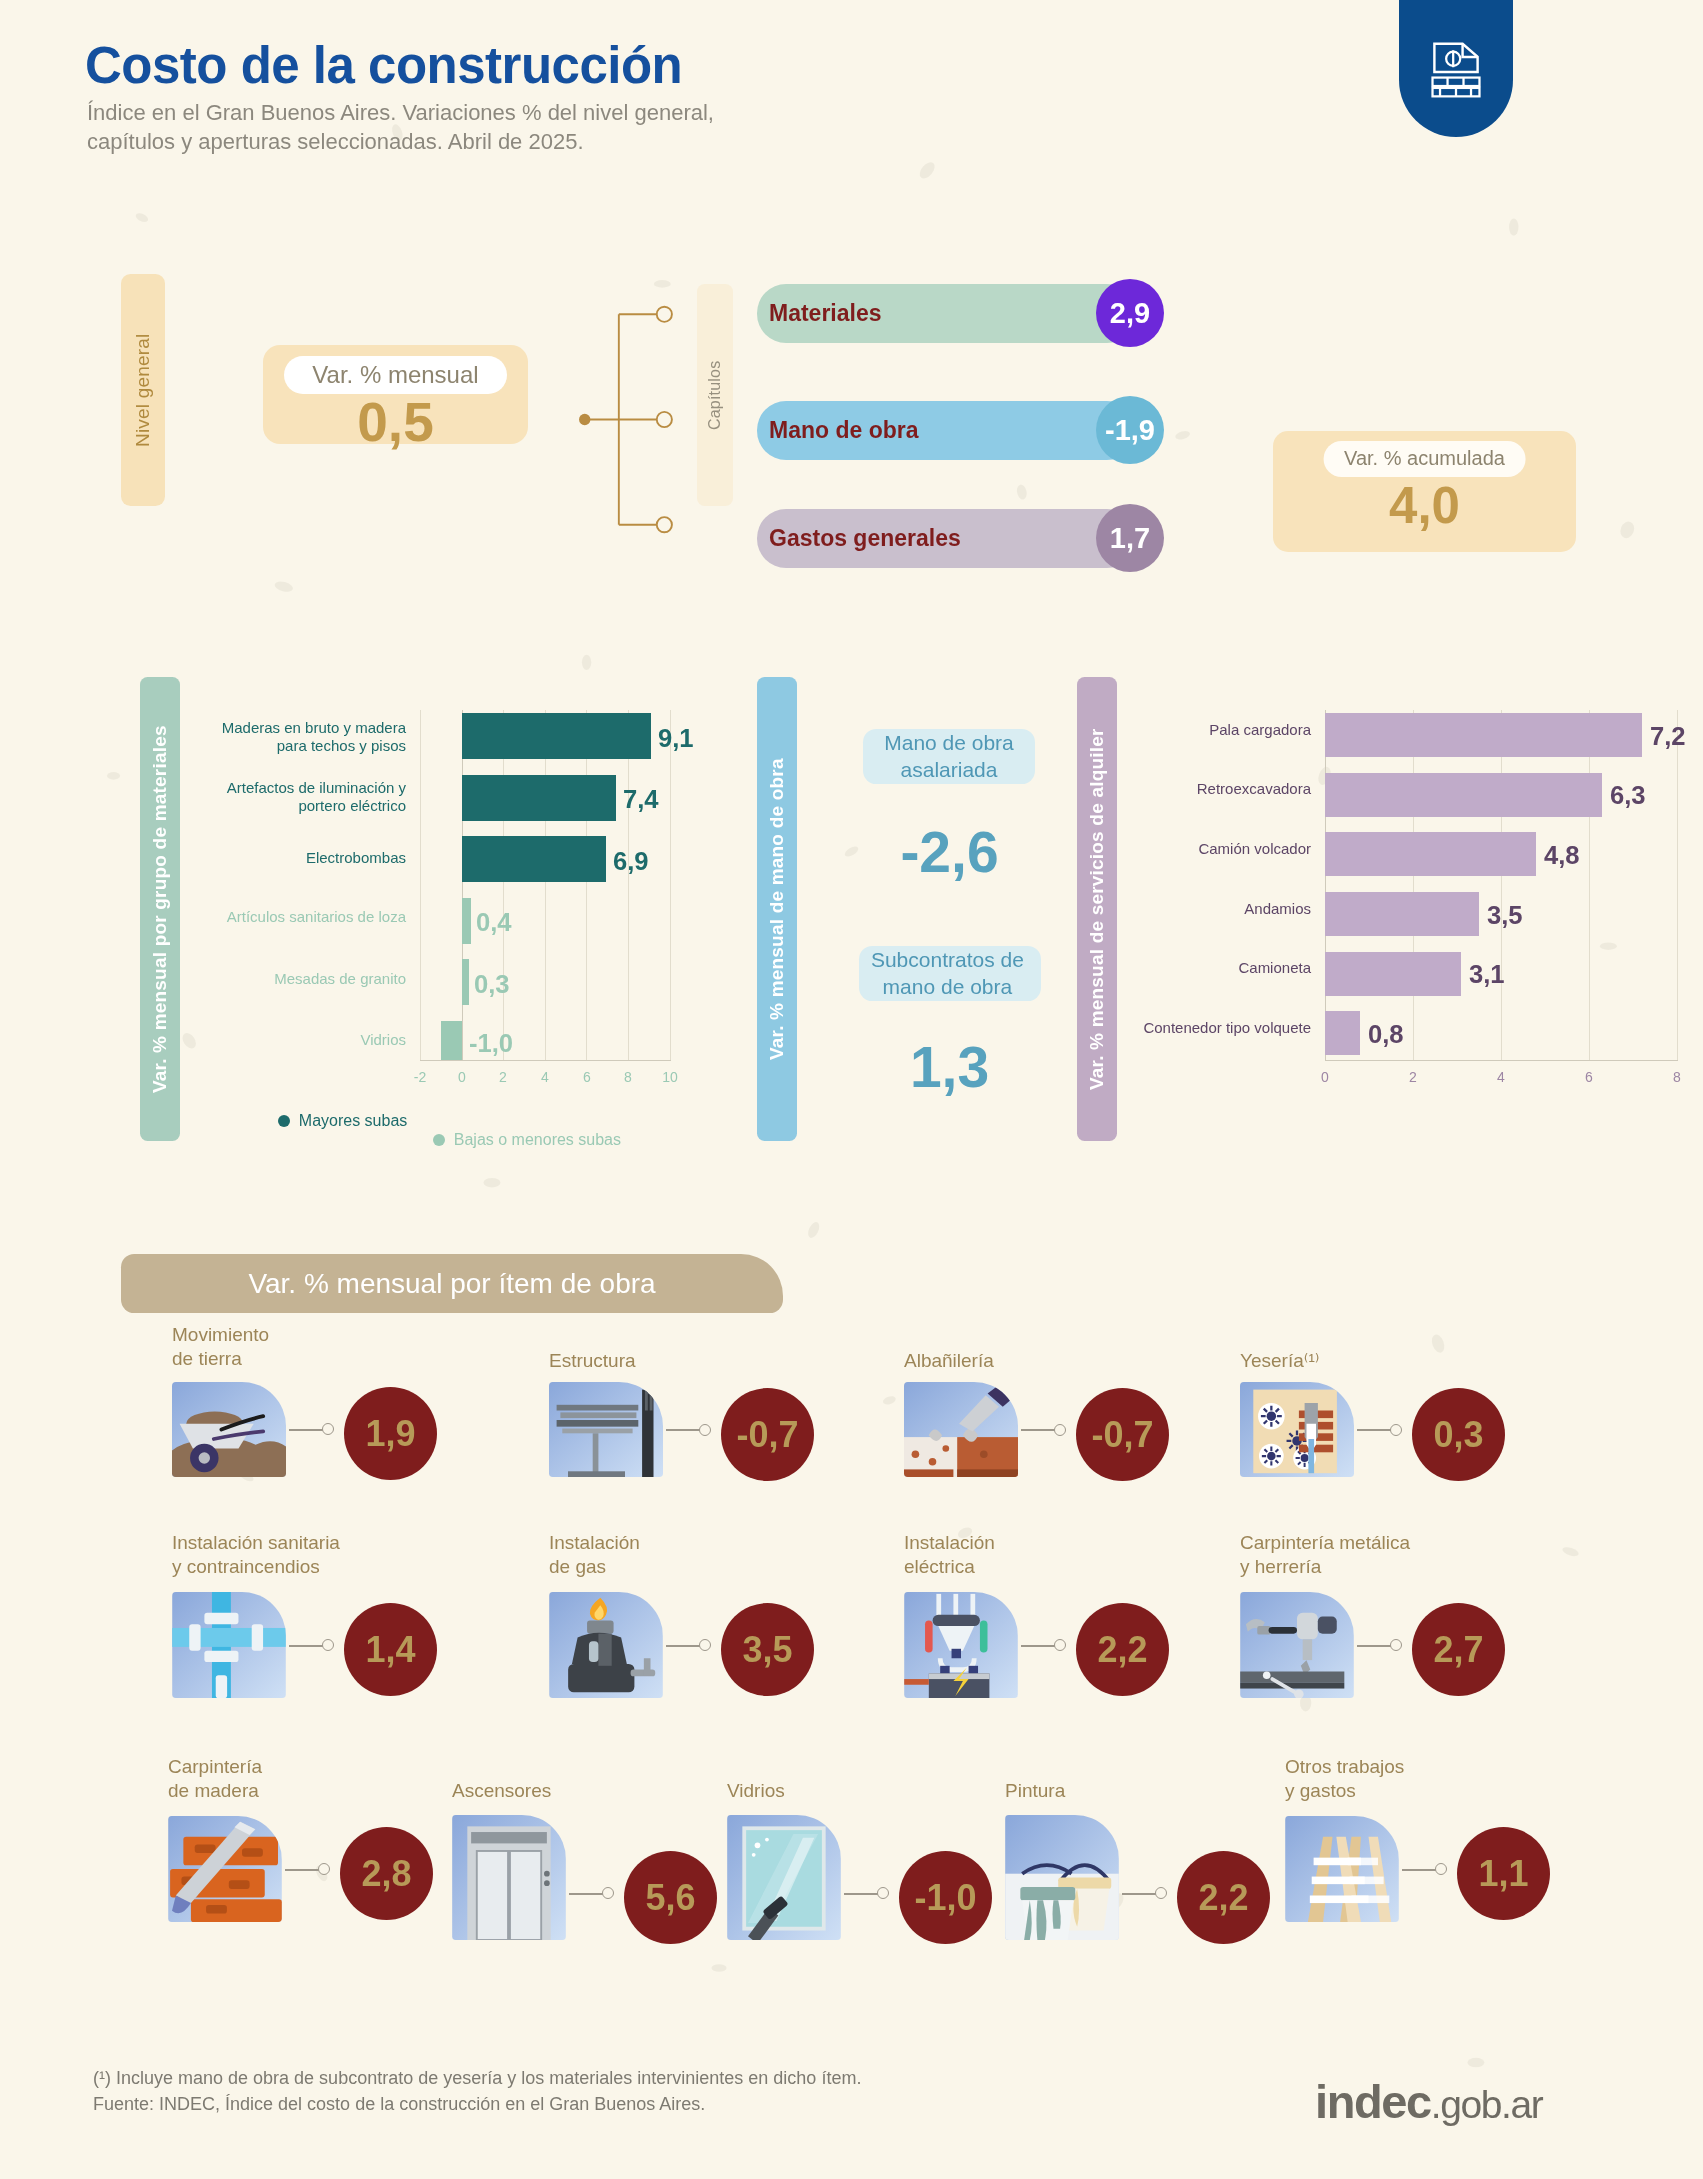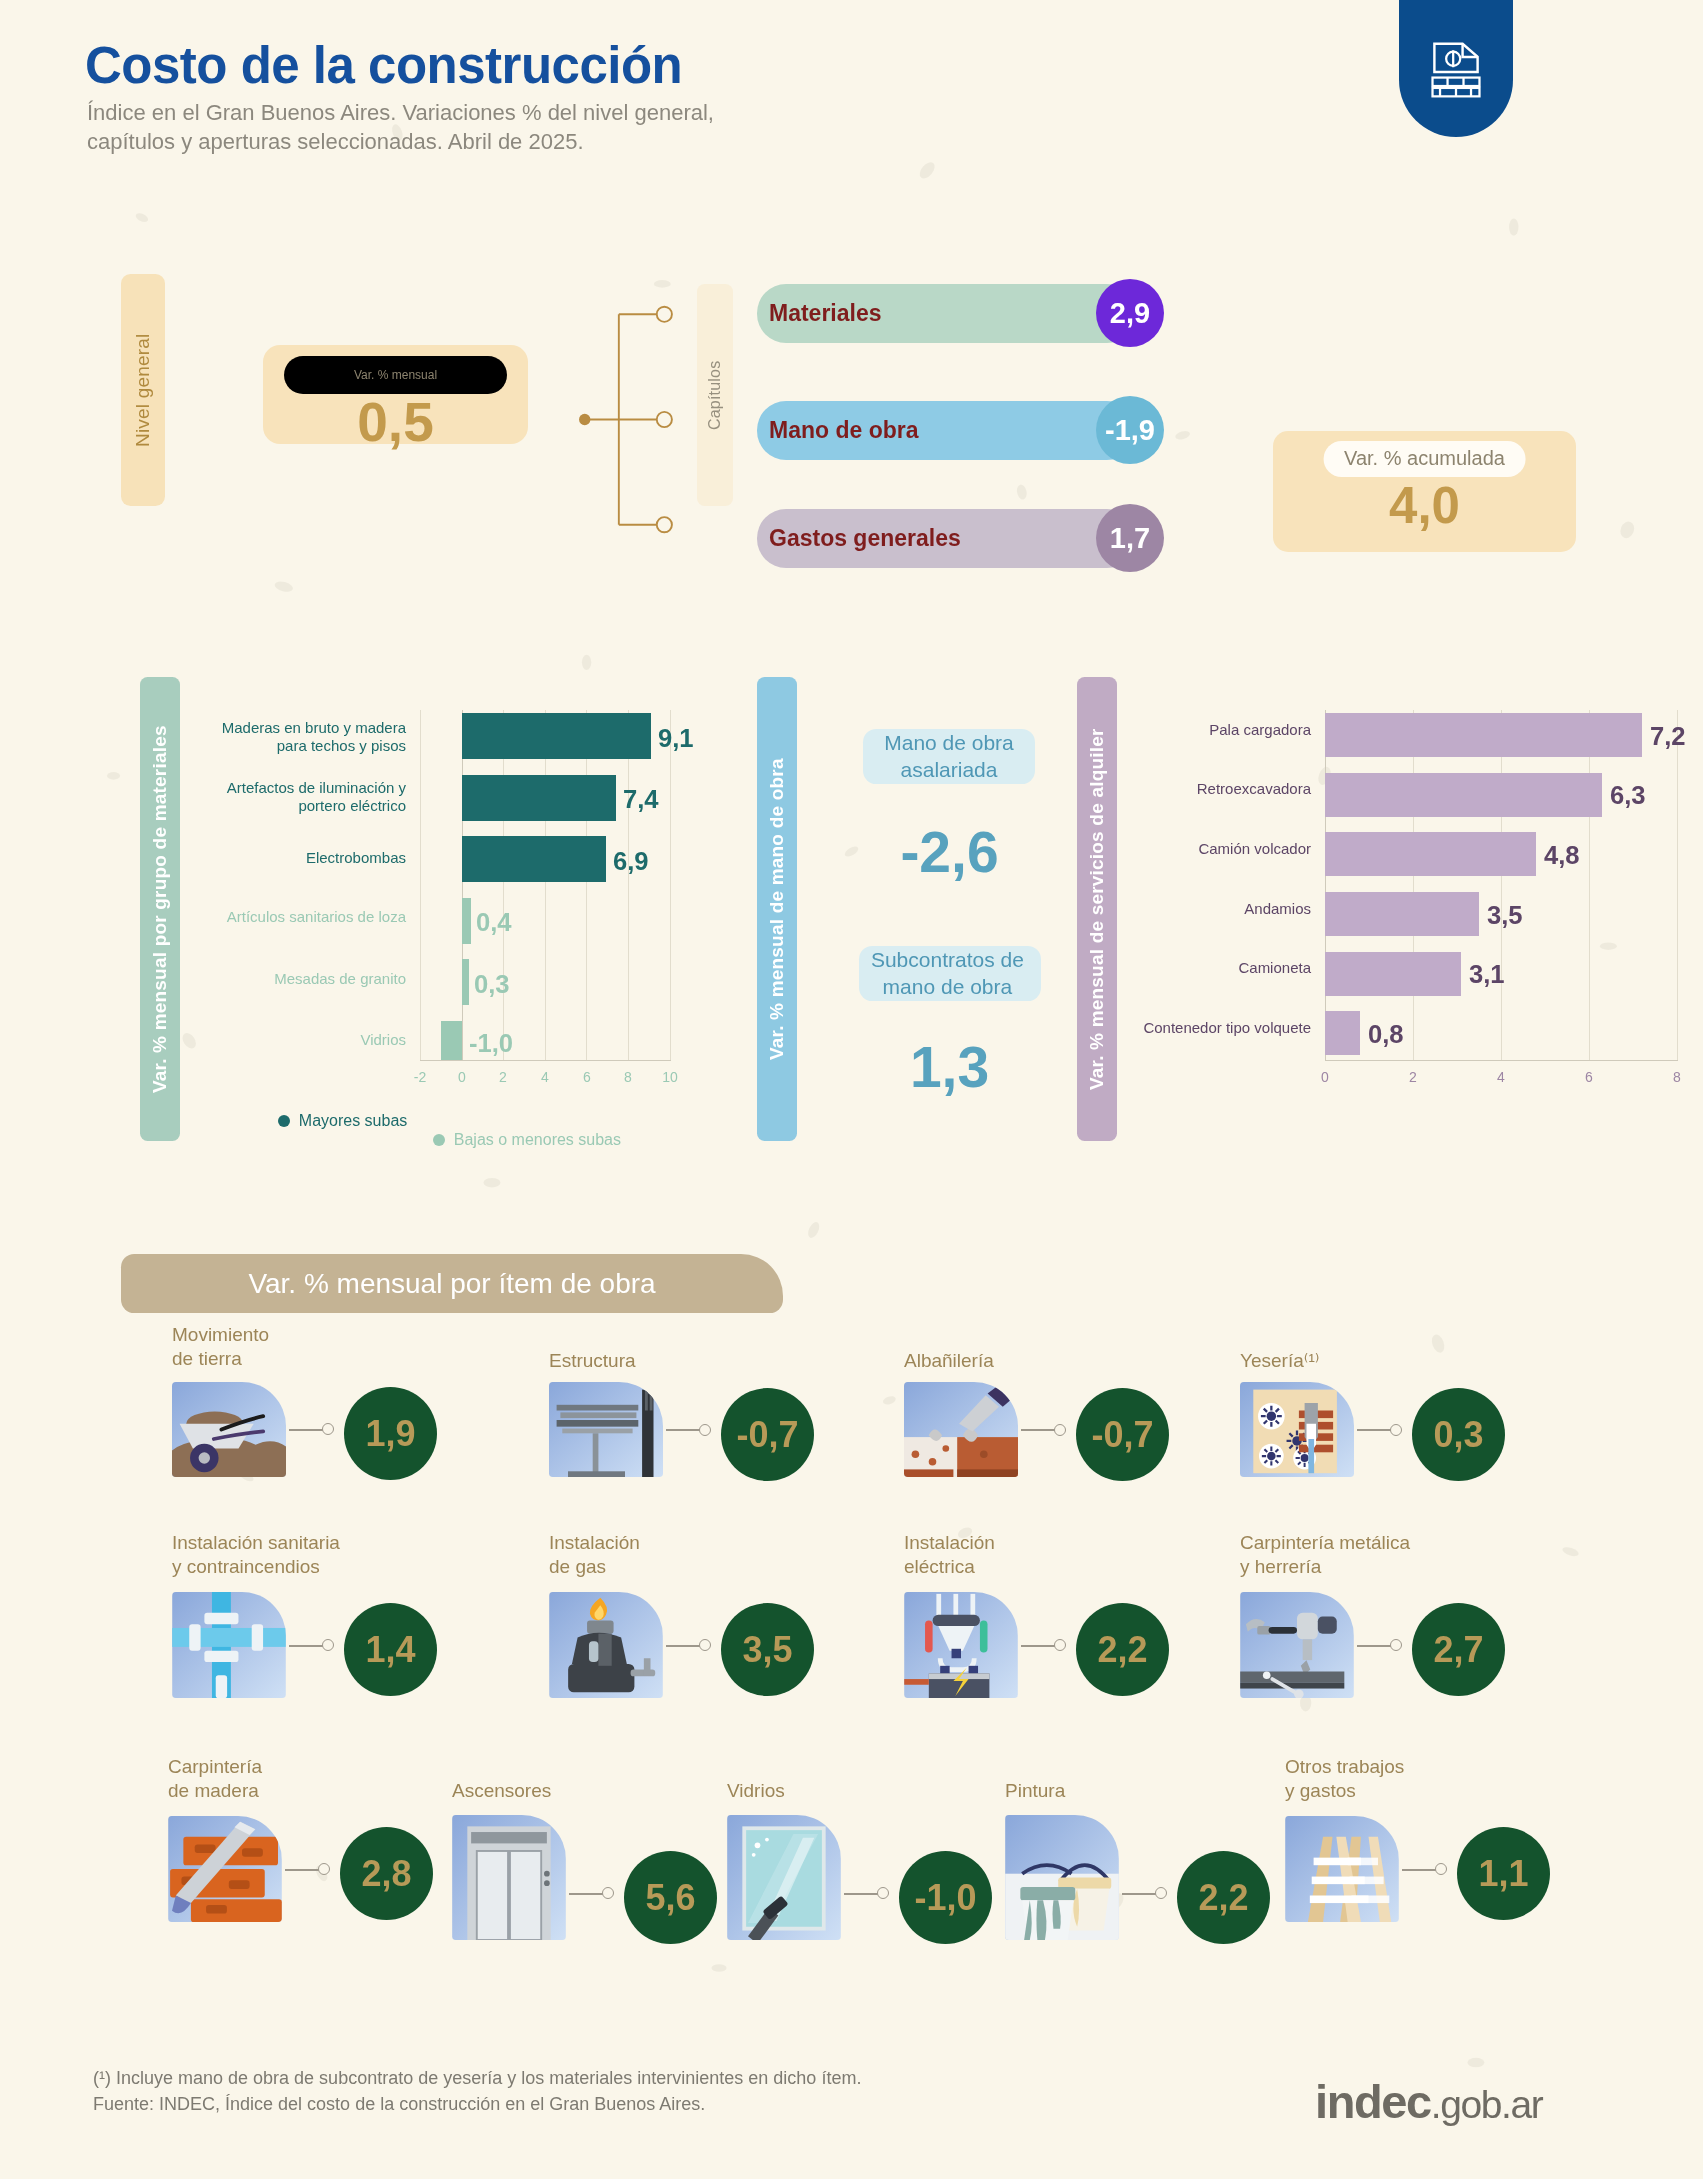"Var. % mensual" .chip-mensual { background: #000000 -> #ffffff; font-size: 12px -> 24px }
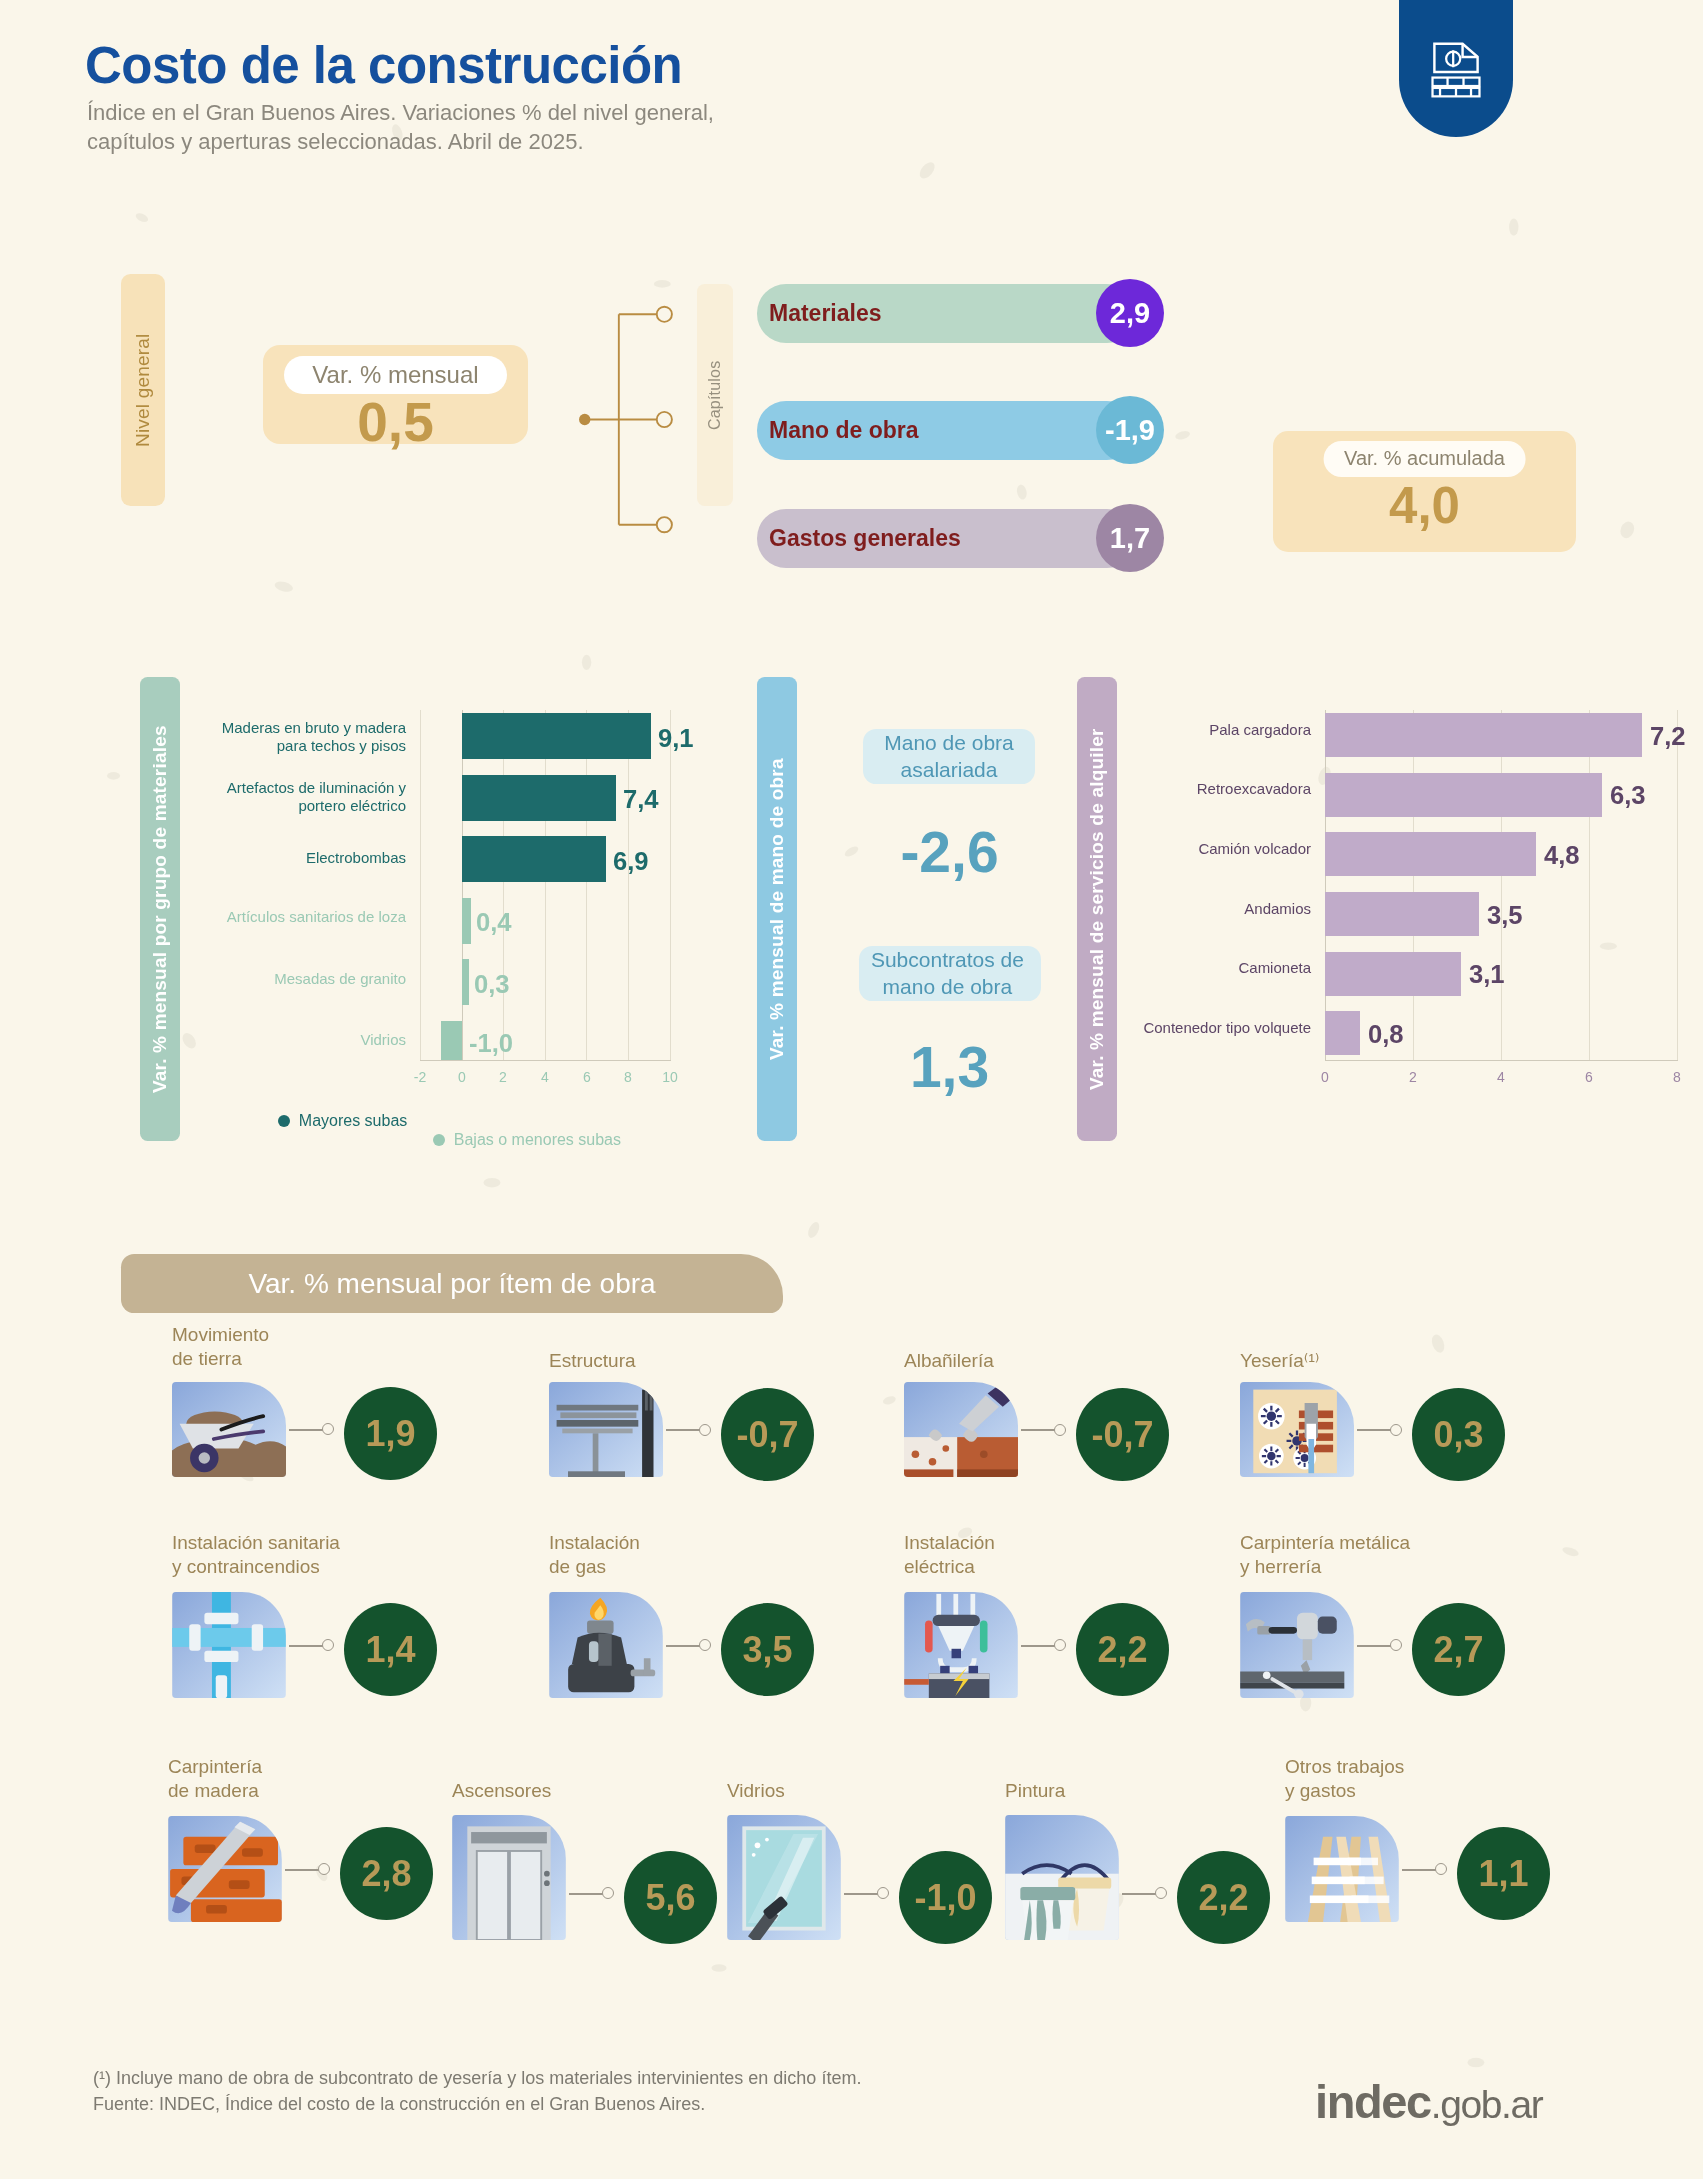"1,9" .item-bubble { background: #14532d -> #7f1d1d }
